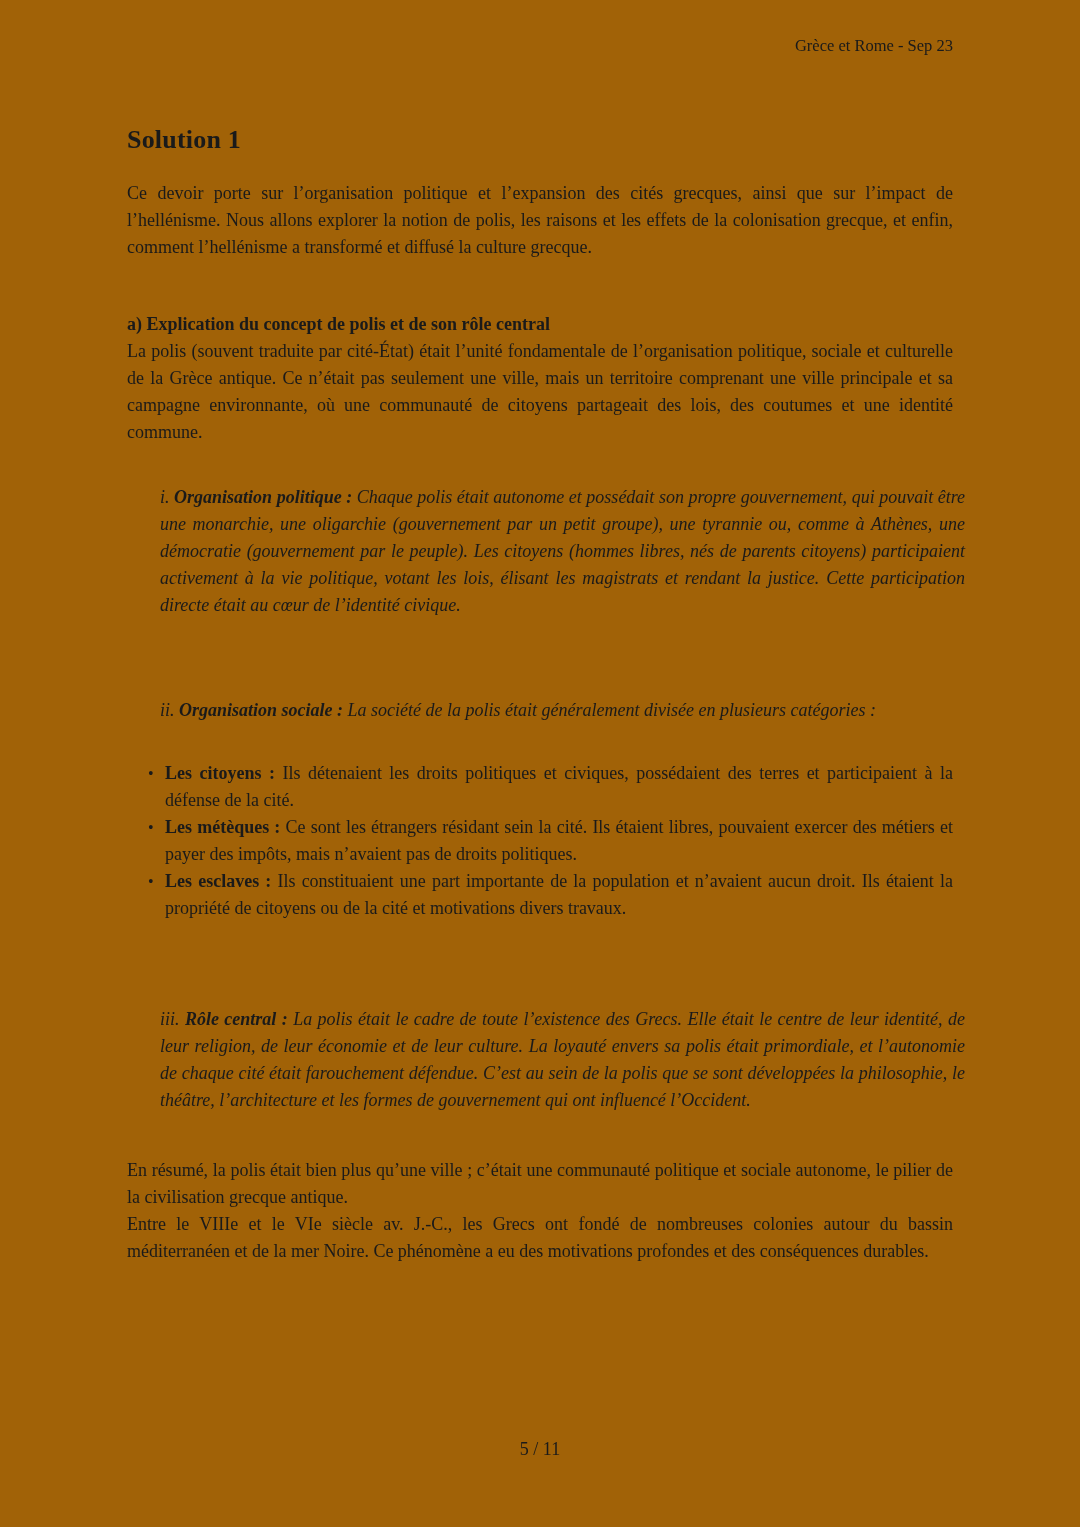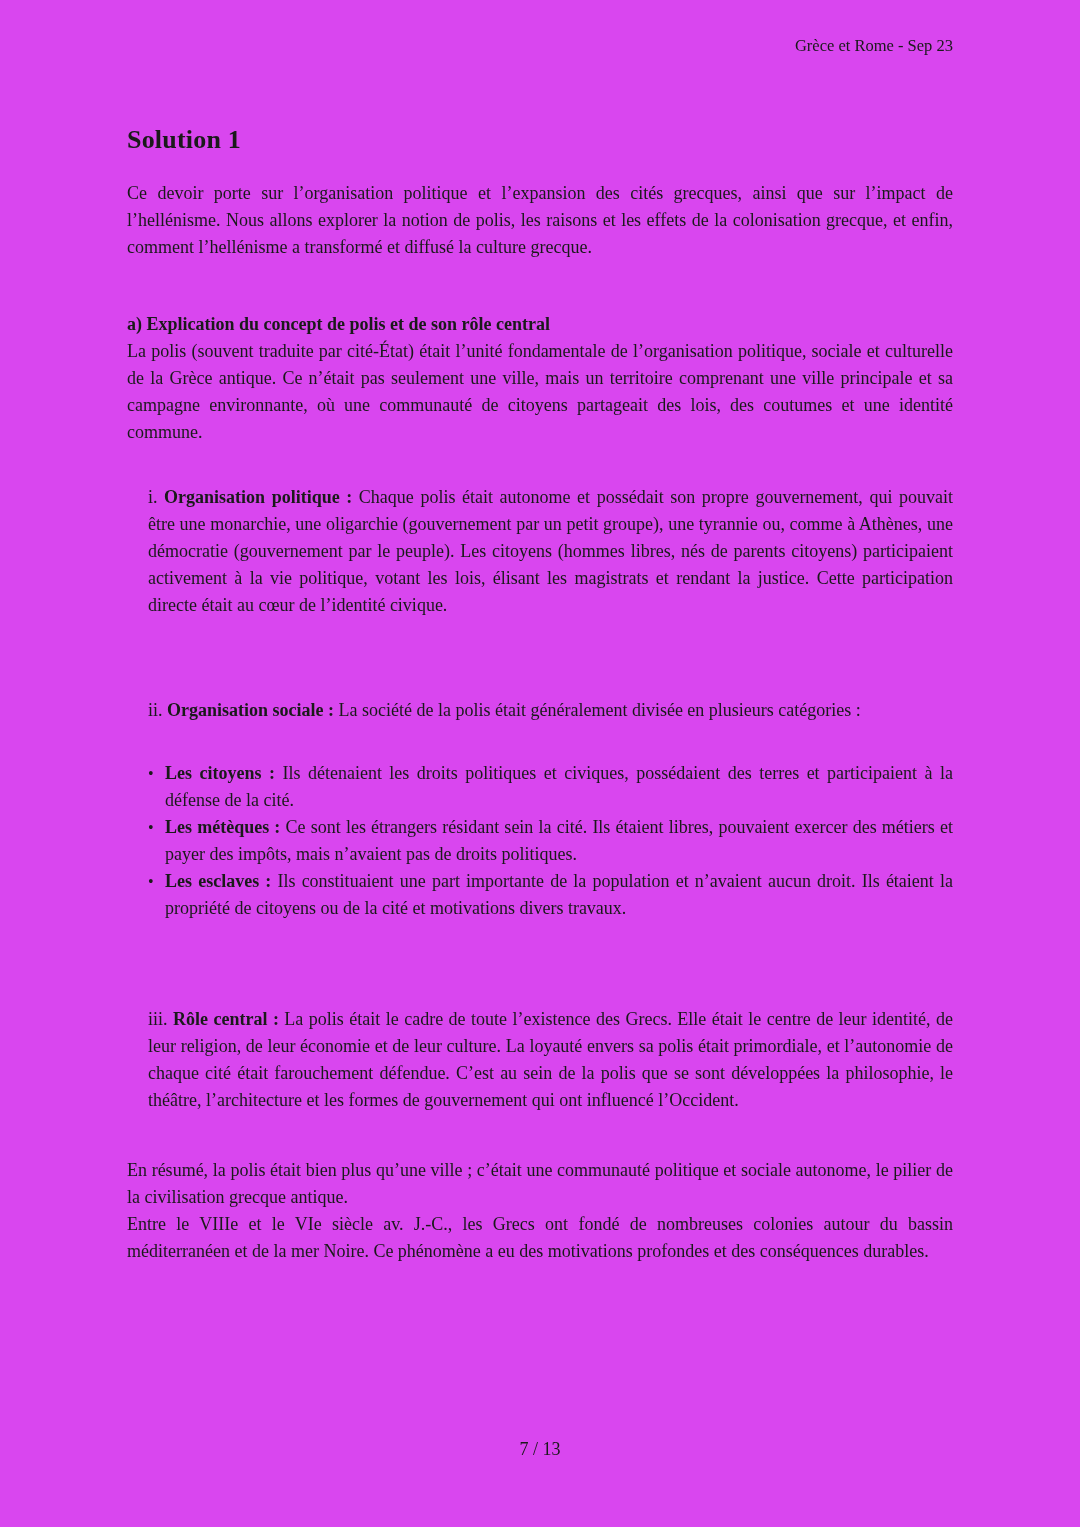"Grèce et Rome - Sep" .page { background: #d946ef -> #a16207 }
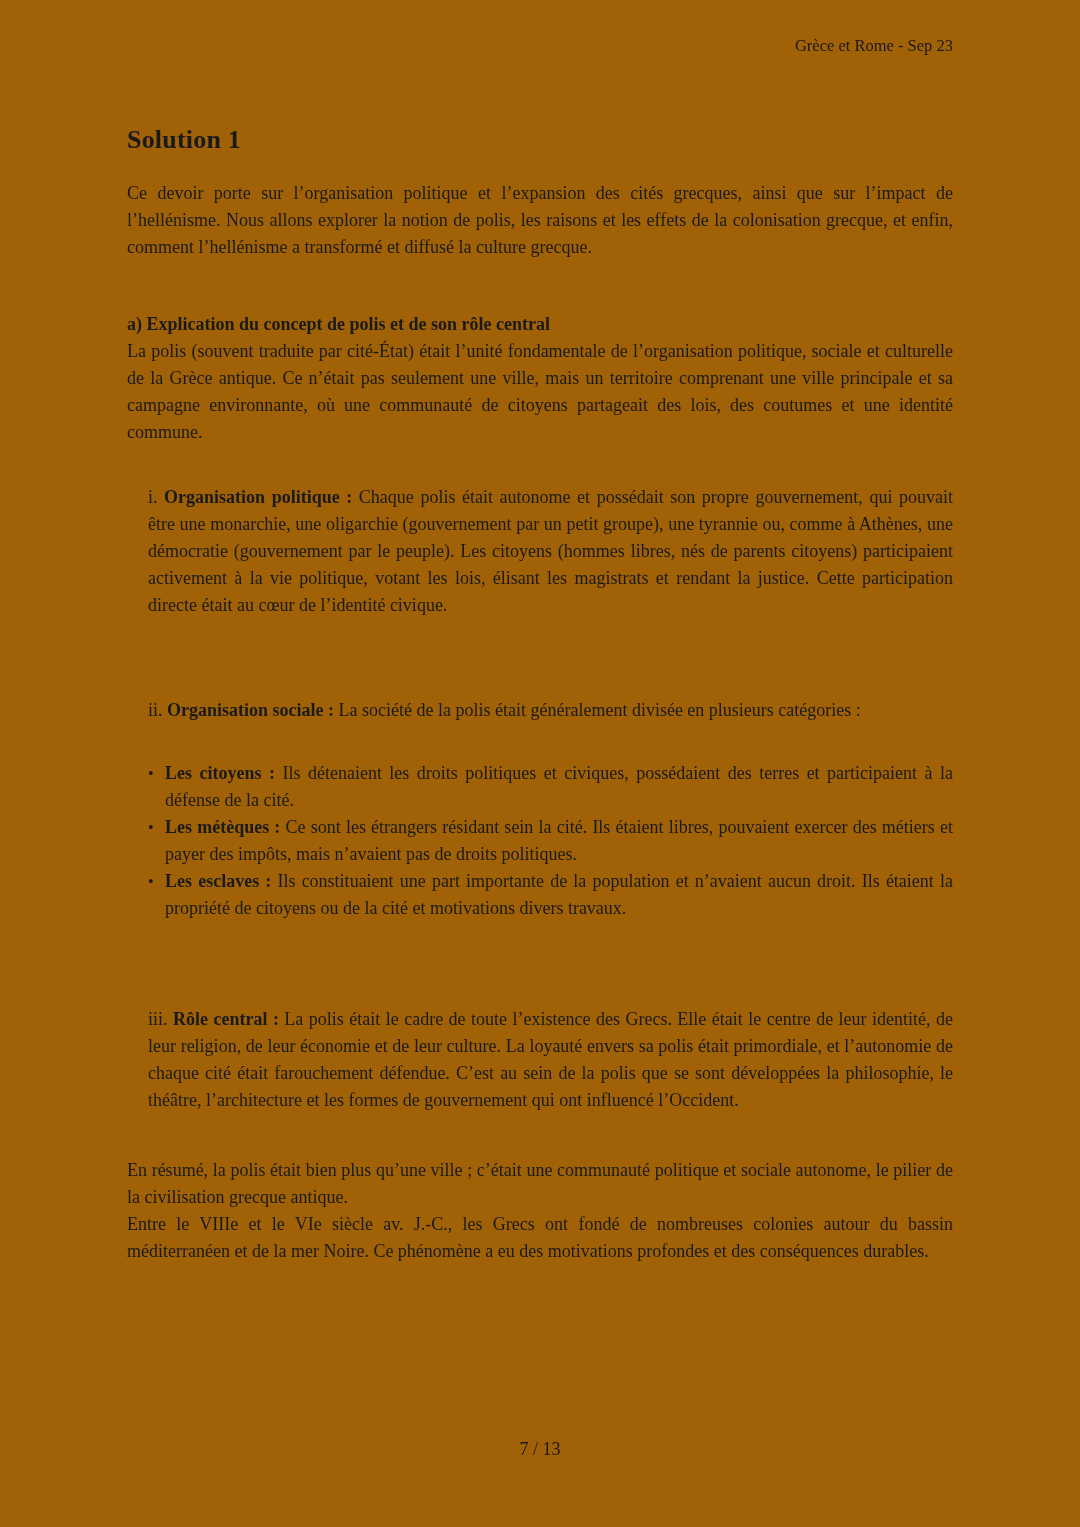"i. Organisation politique : Chaque" .indent { font-style: none -> italic; margin-left: 21px -> 33px }
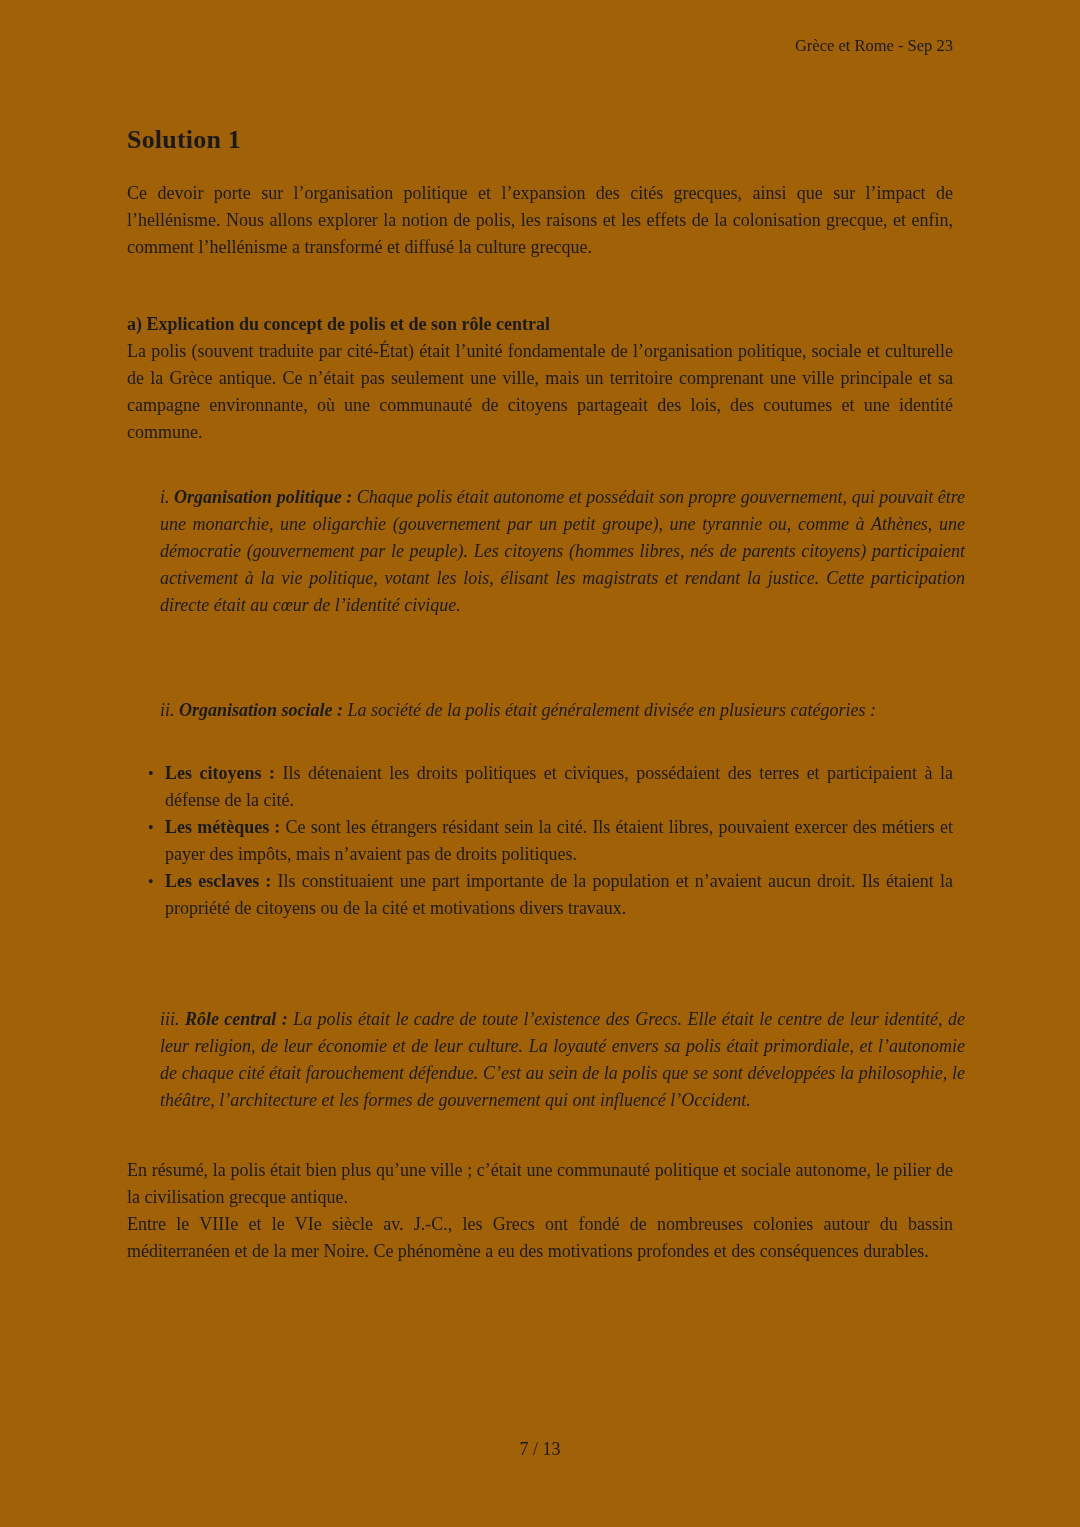"7 / 13" span { text: 7 / 13 -> 5 / 11 }
